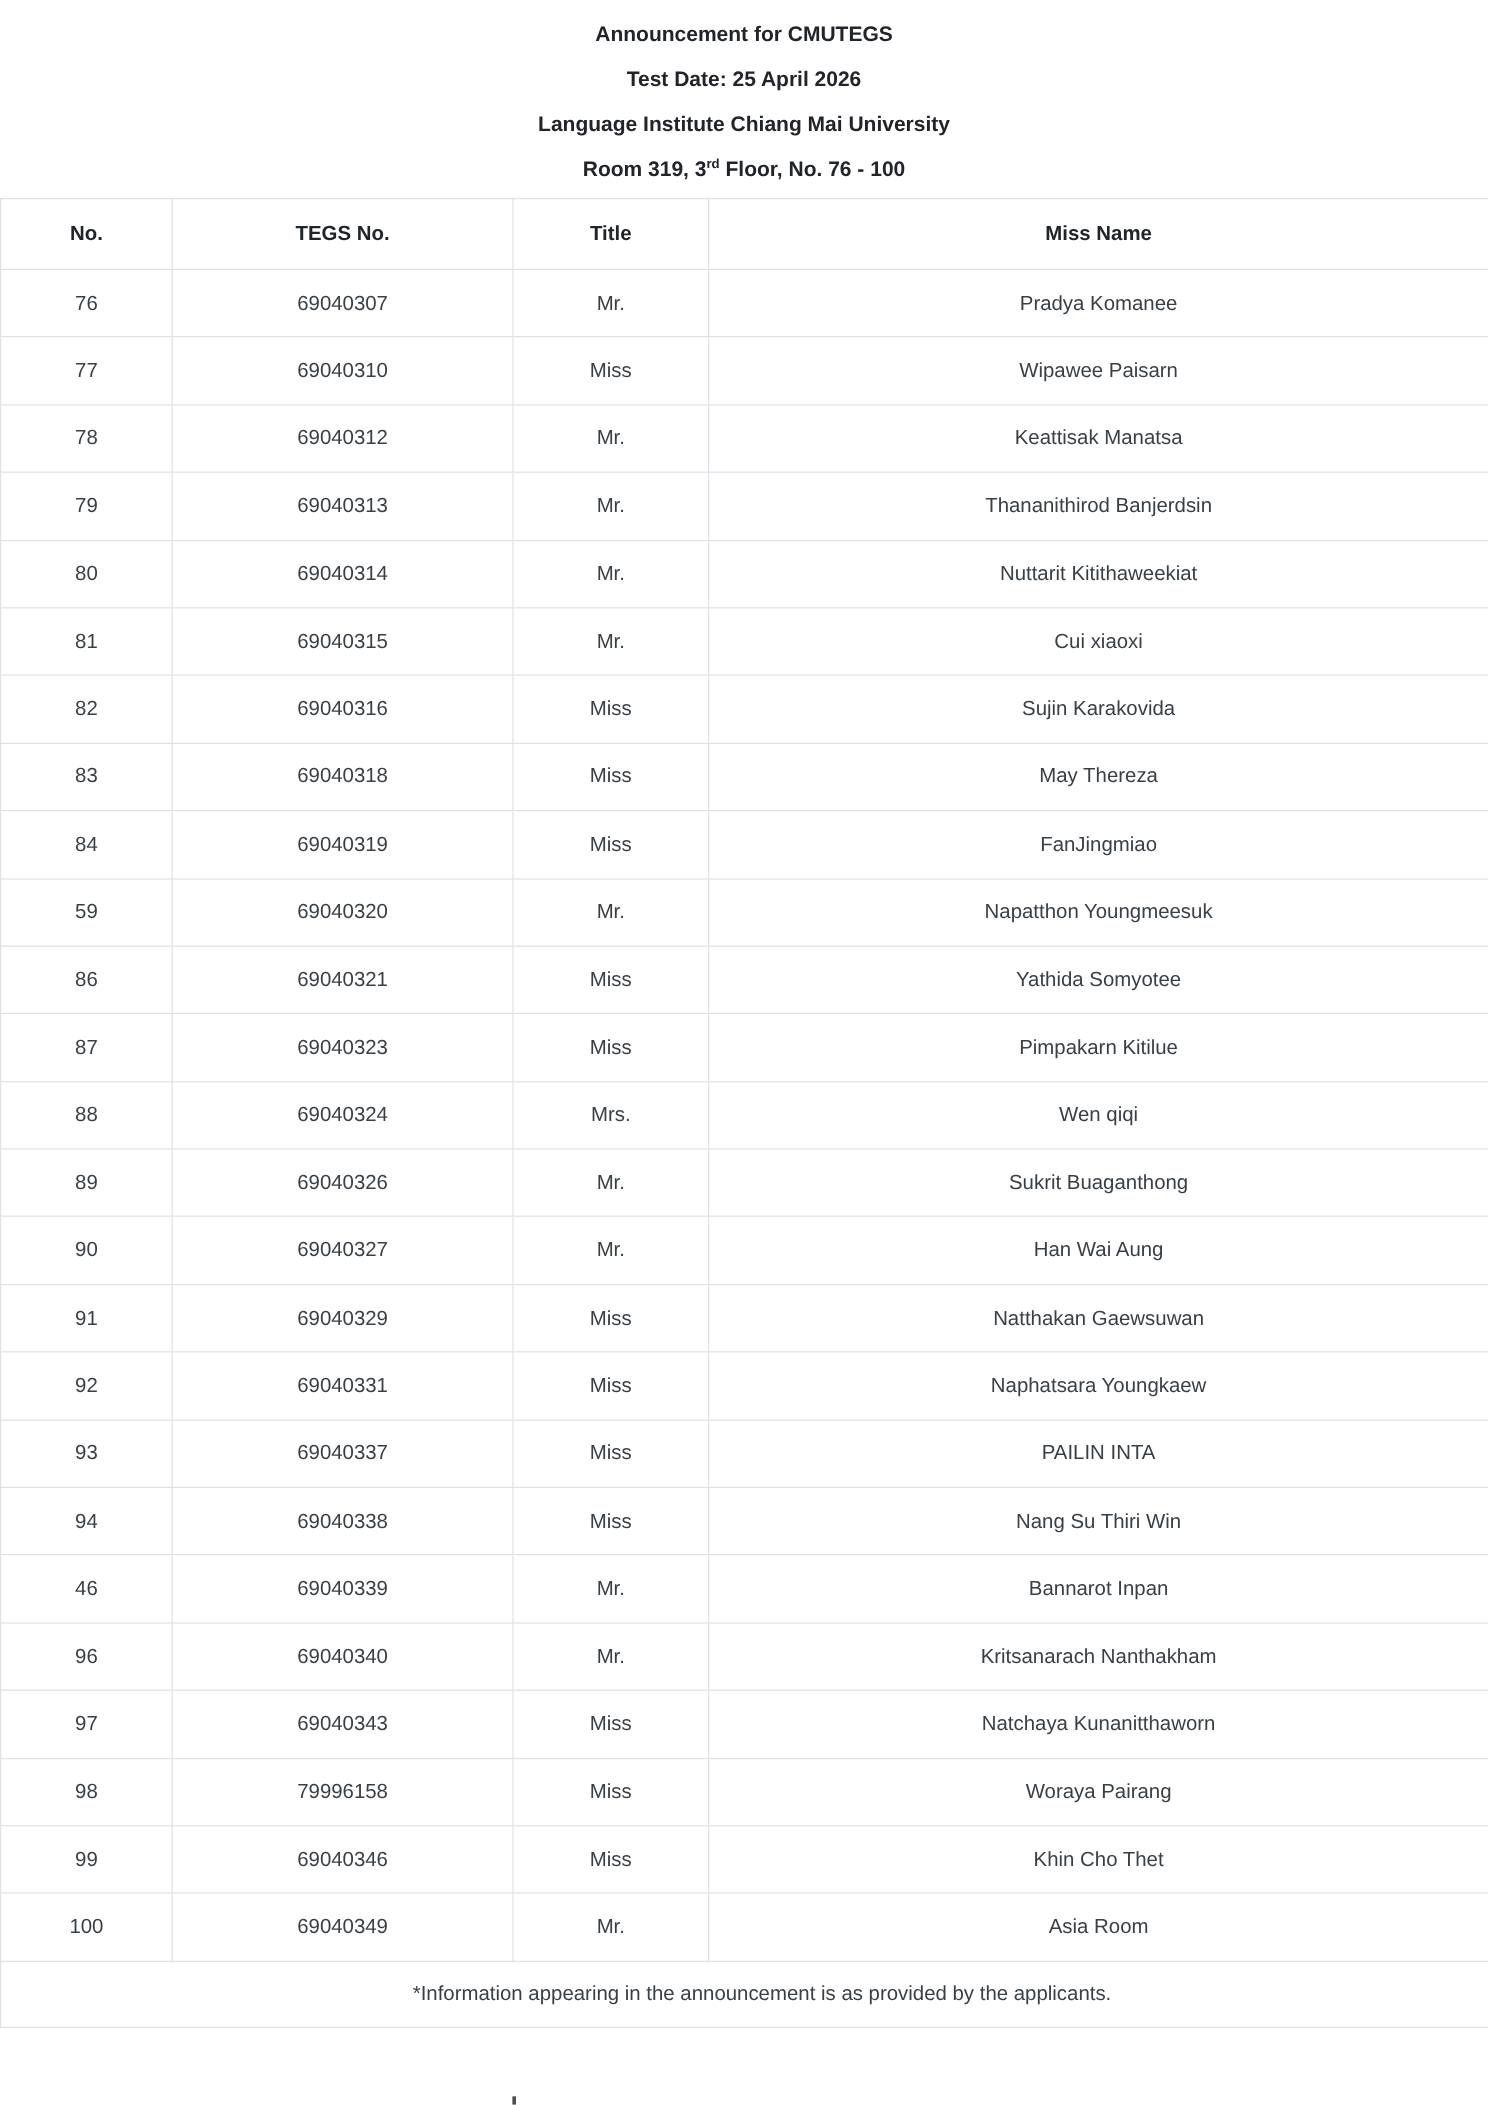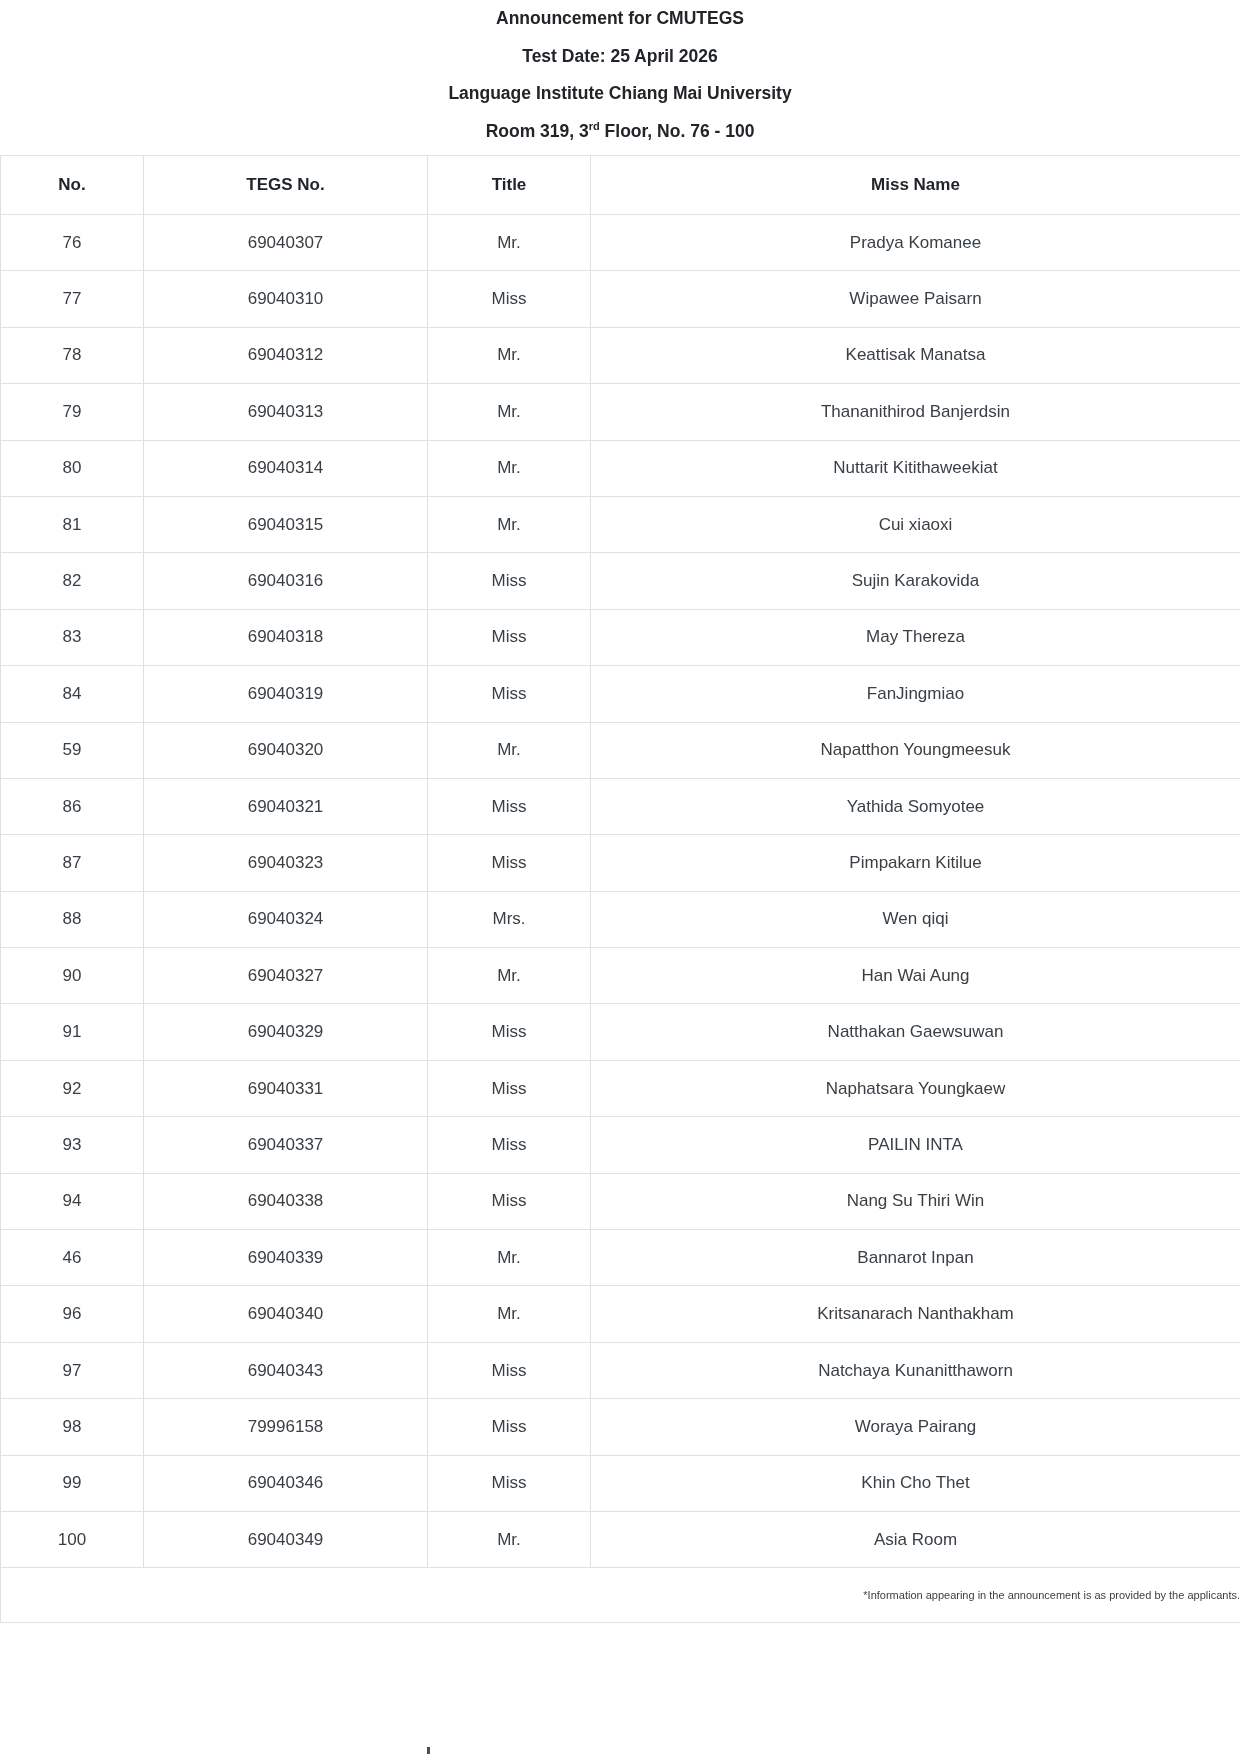"Announcement for CMUTEGS" .doc-header { padding-top: none -> 10px }
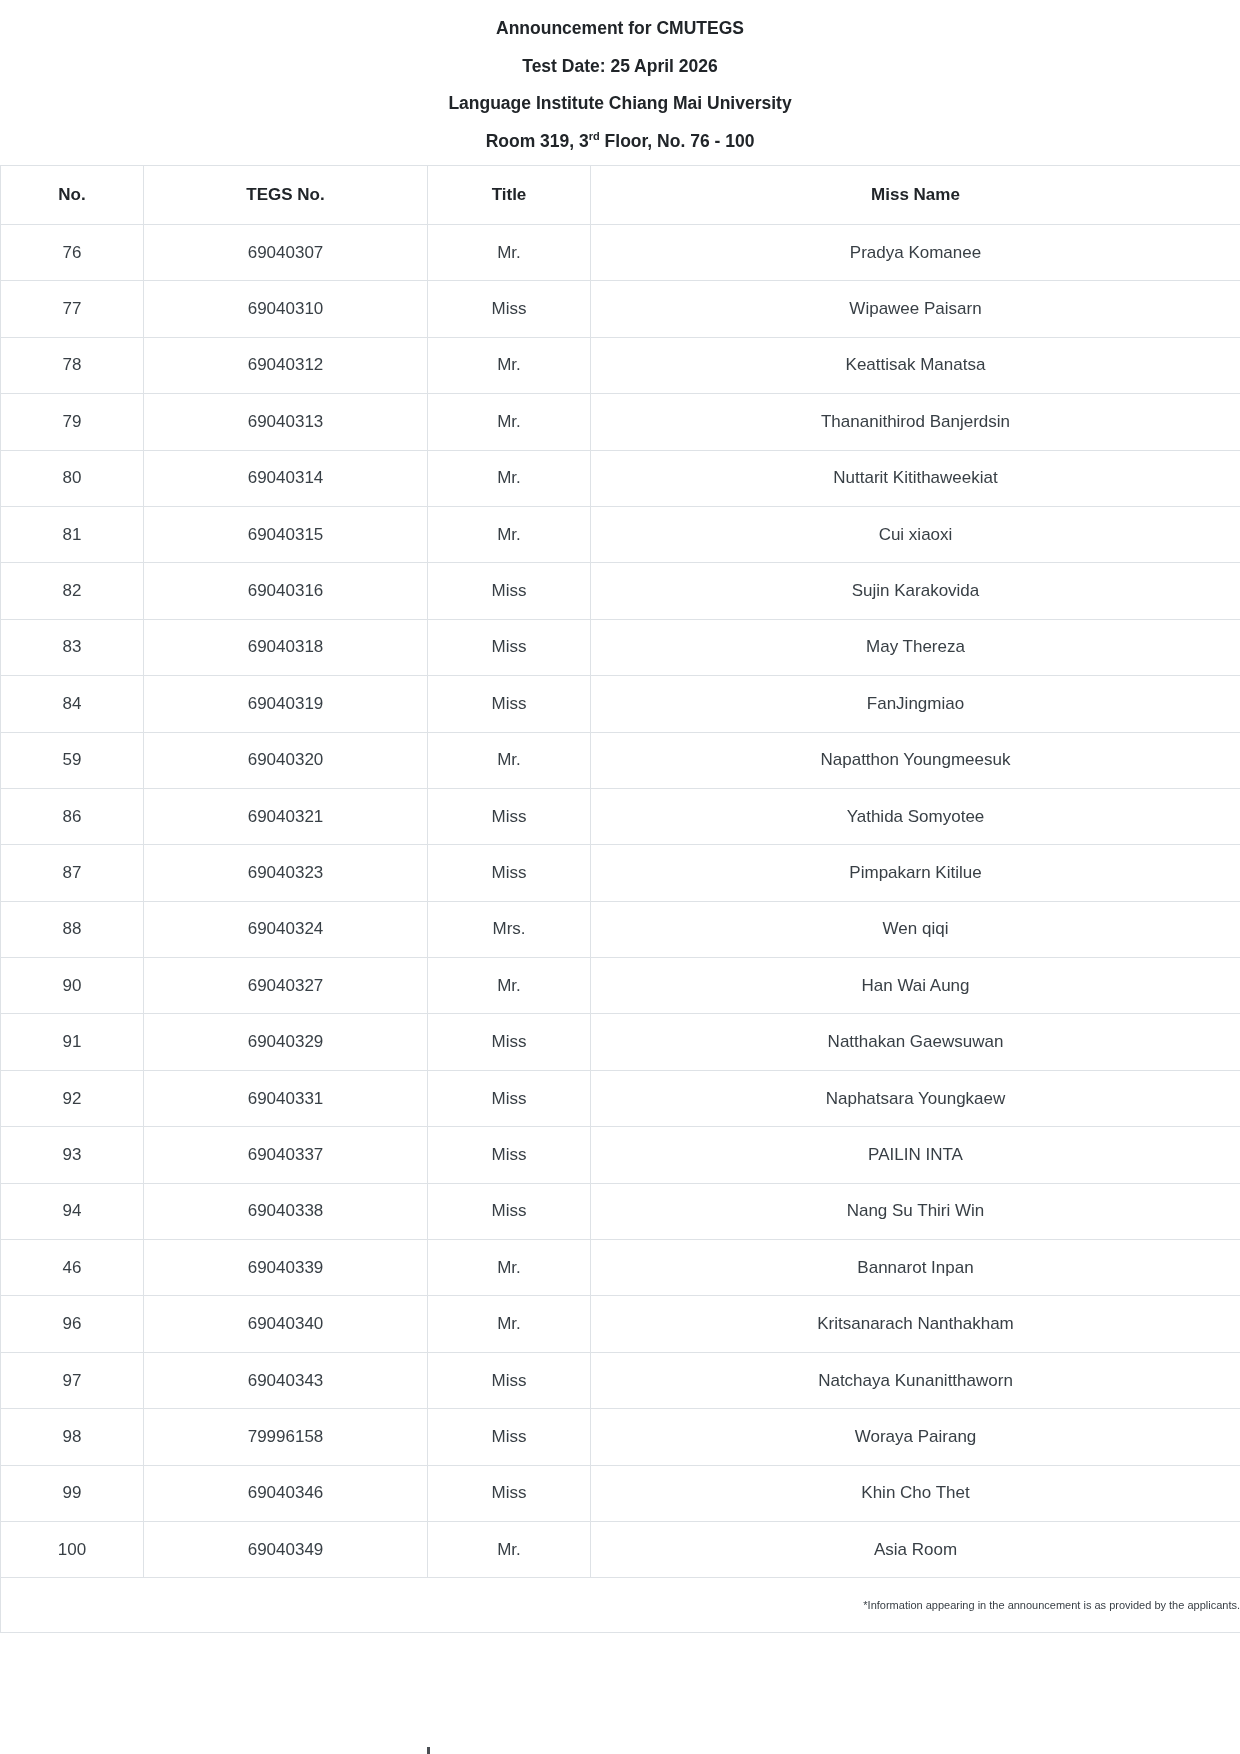"89" tr { html: none -> <tr> <td>89</td> <td>69040326</td> <td>Mr.</td> <td>Sukrit Buaganthong</td> </tr> }
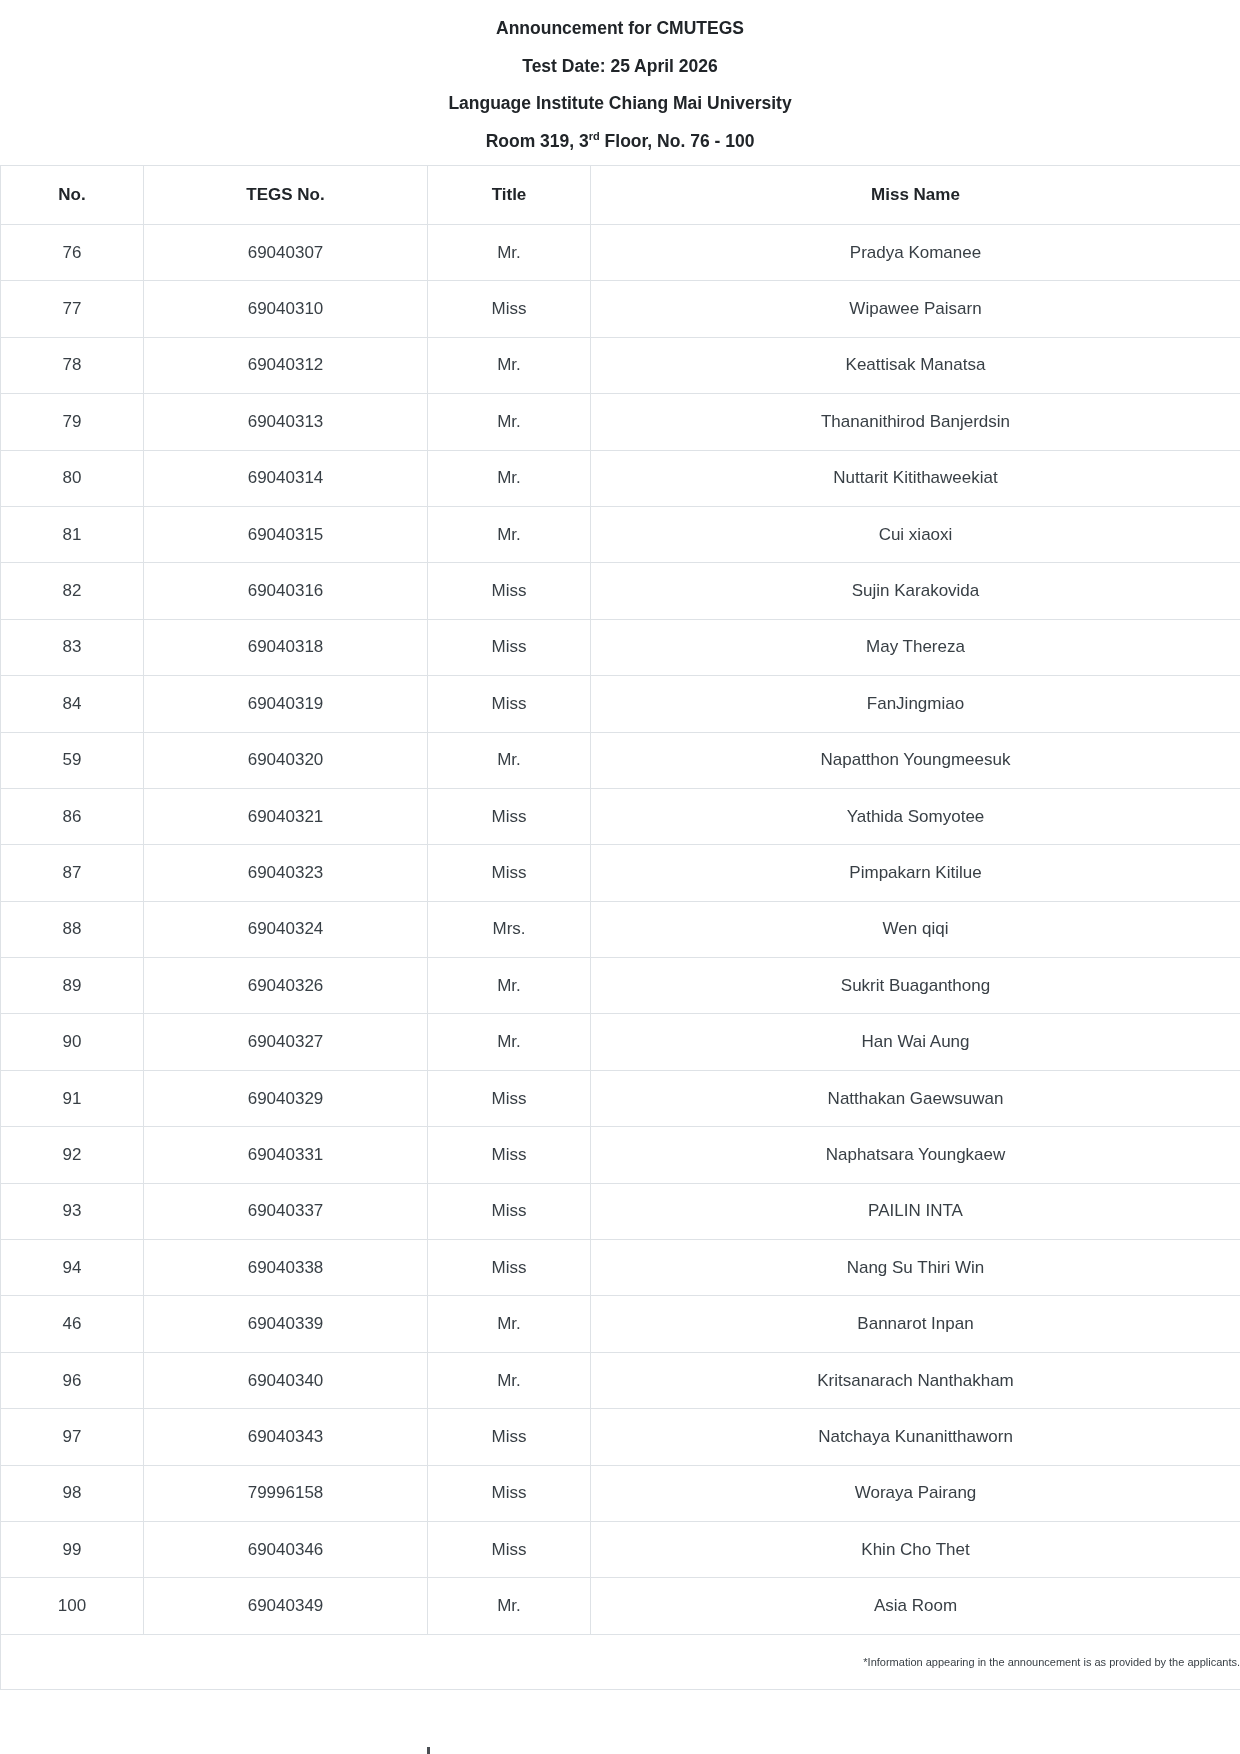"*Information appearing in the" table.applicants tfoot td { font-size: 11px -> 17px; text-align: right -> center }
